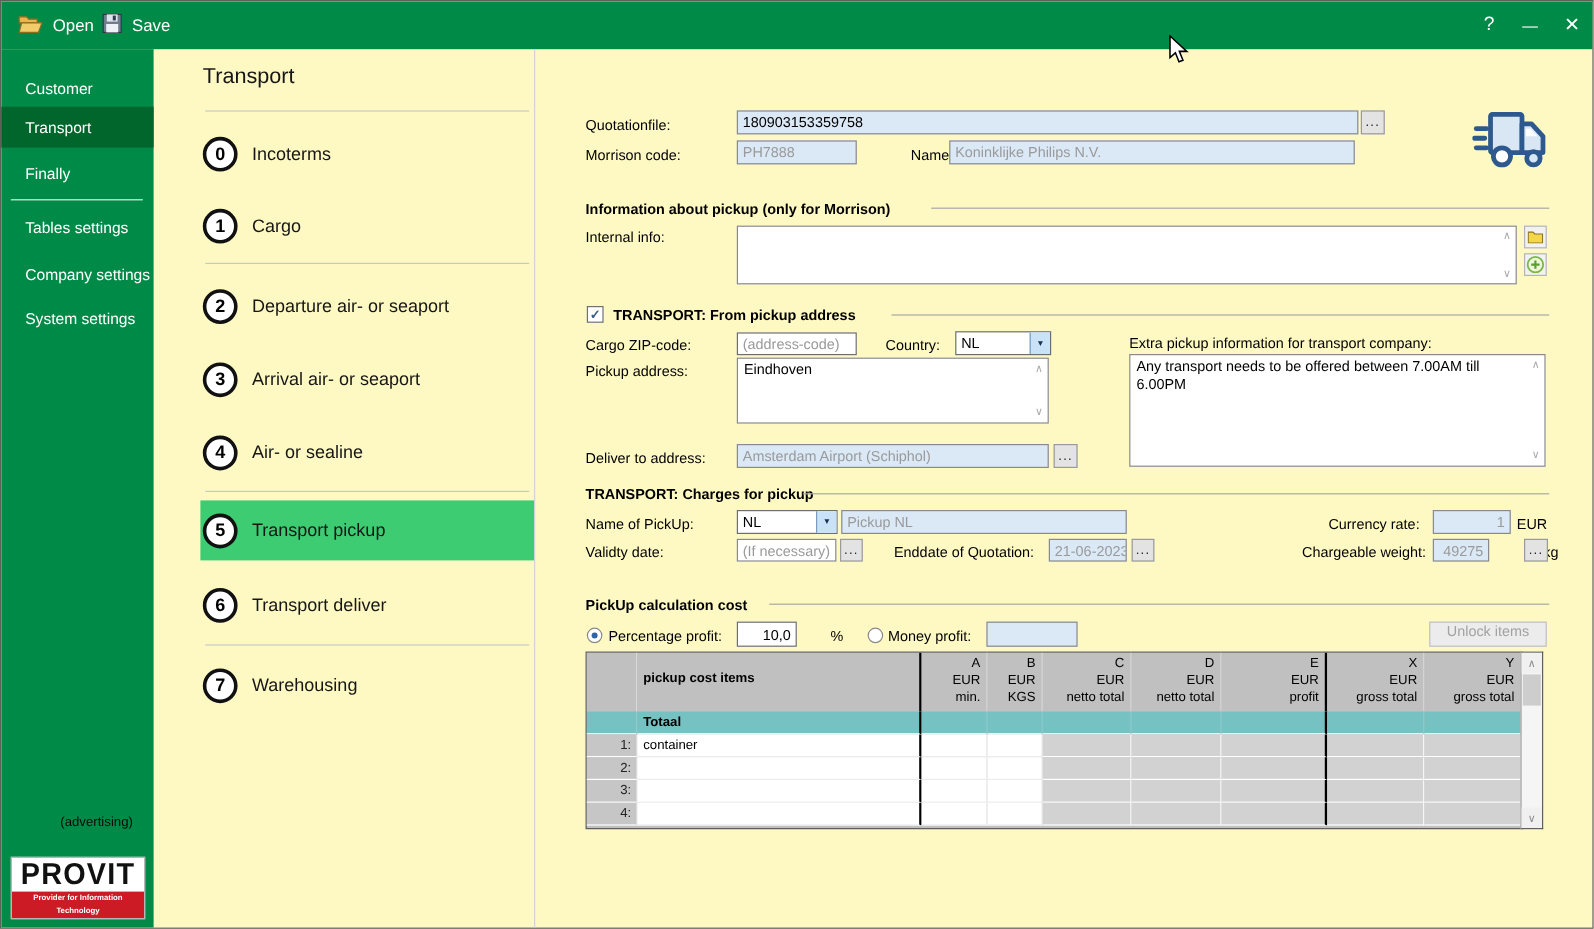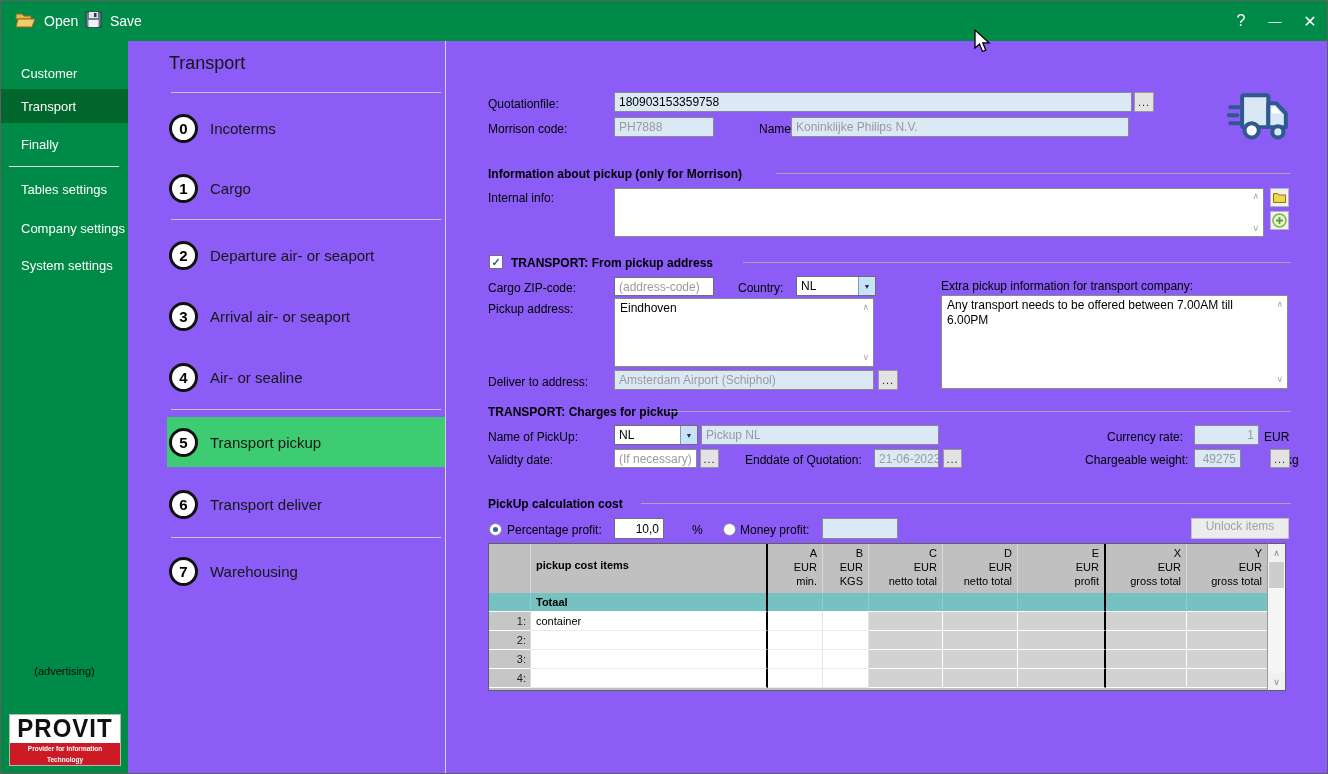"Open" .window { background: #8b5cf6 -> #fef9c3 }
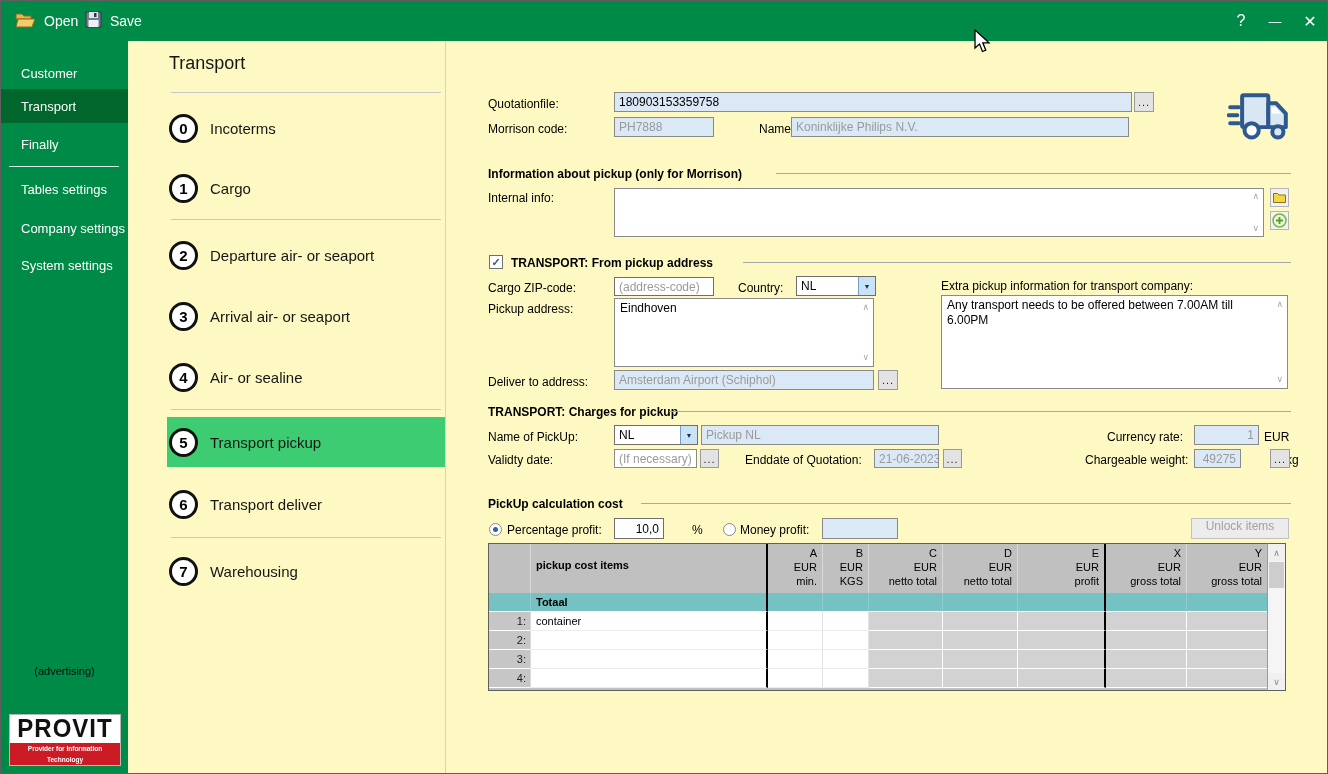"Eindhoven" div.ta { height: 69px -> 55px }
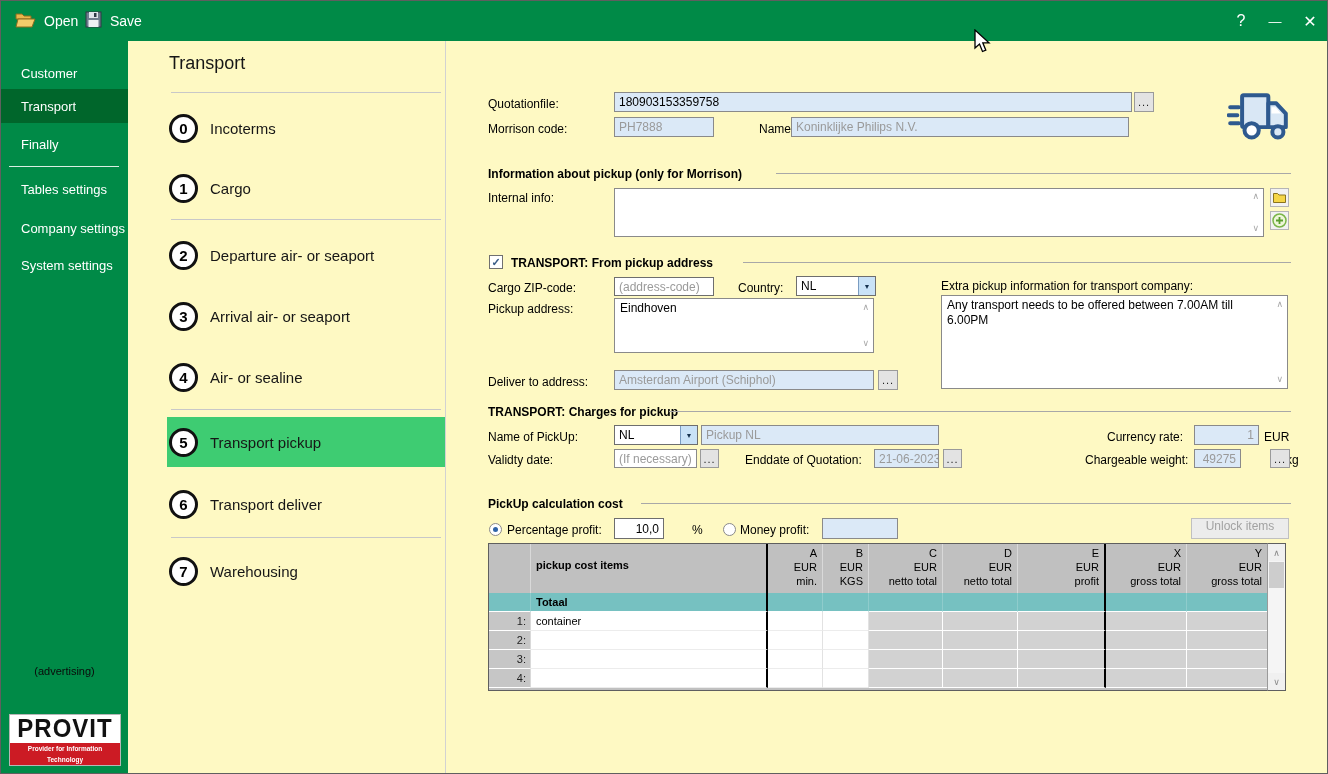"(advertising)" div.advertising { margin-left: none -> 16px; top: 624px -> 638px }
